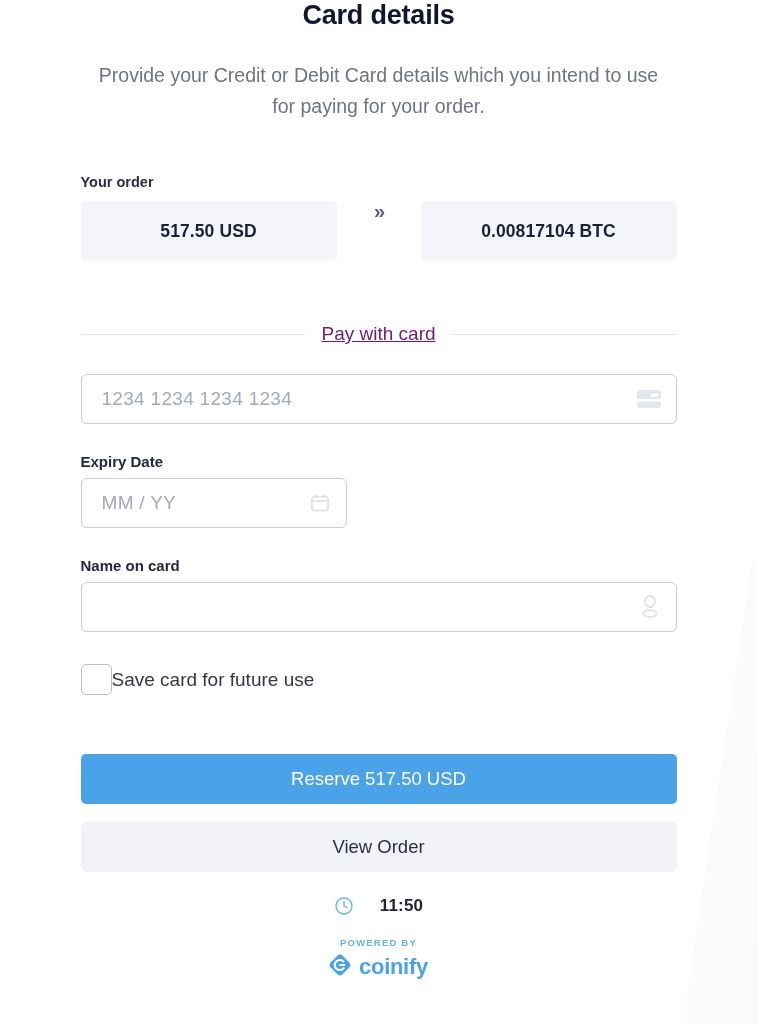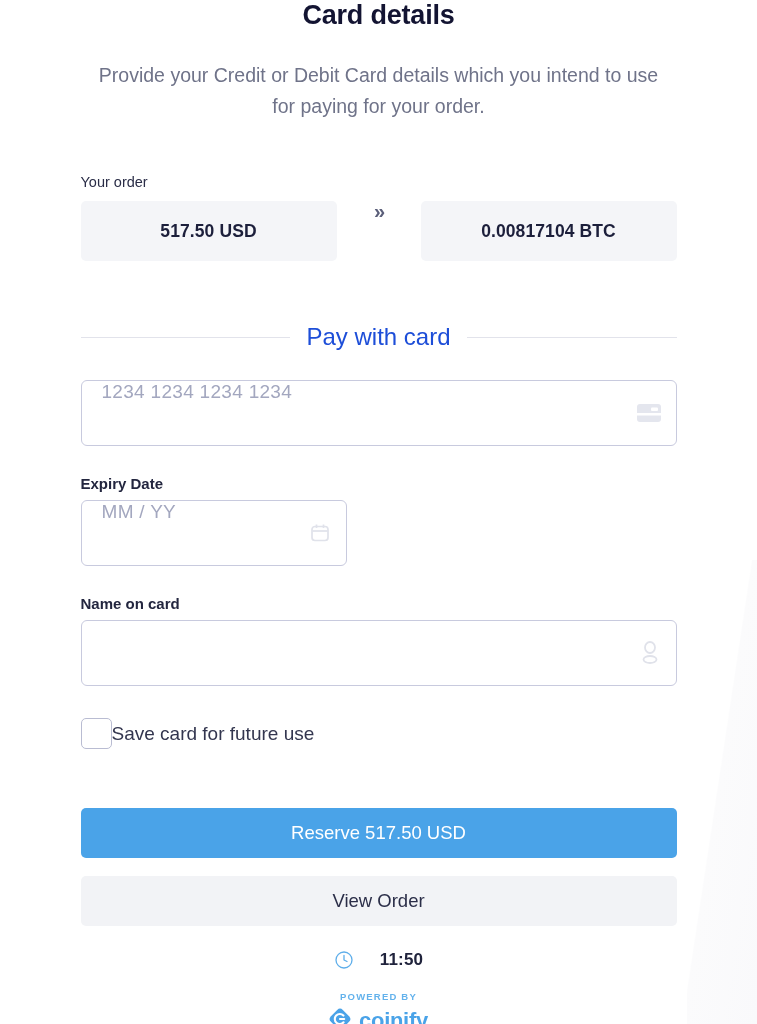"Your order" .section-label { font-weight: normal -> bold }
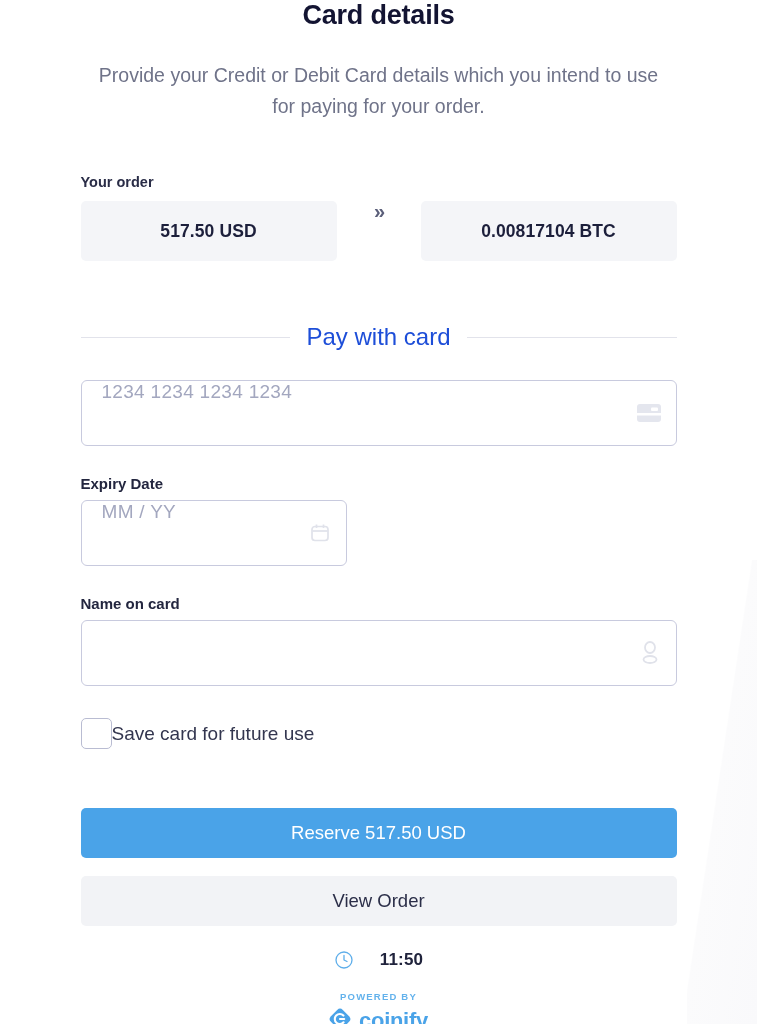"Pay with card" .divider .dtext { color: #1d4ed8 -> #701a75; font-size: 24px -> 19px; text-decoration: none -> underline }
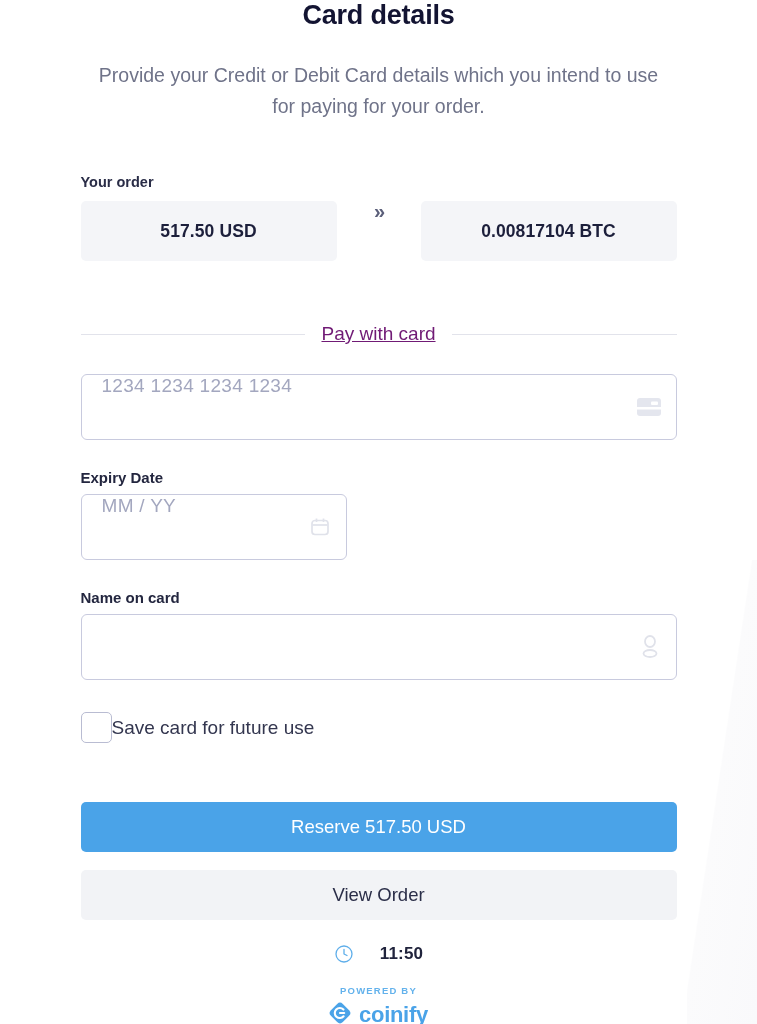"1234 1234 1234 1234" .input-wrap { align-items: flex-start -> center; height: 66px -> 50px }
